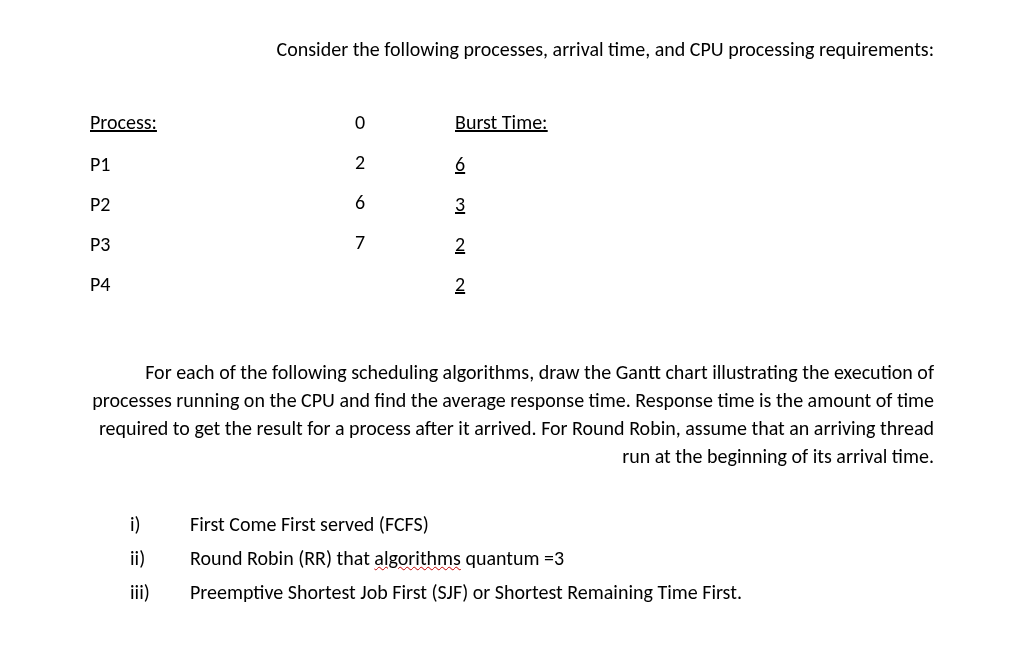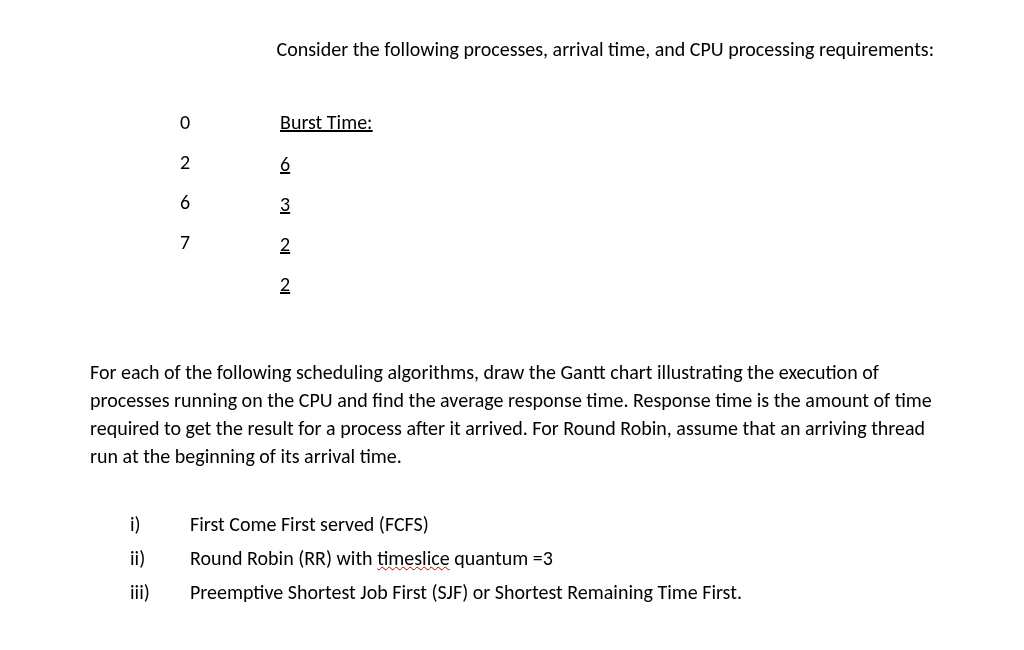"Process:" div.col { html: none -> <div> <div>Process:</div> <div>P1</div> <div>P2</div> <div>P3</div> <div>P4</div> </div> }
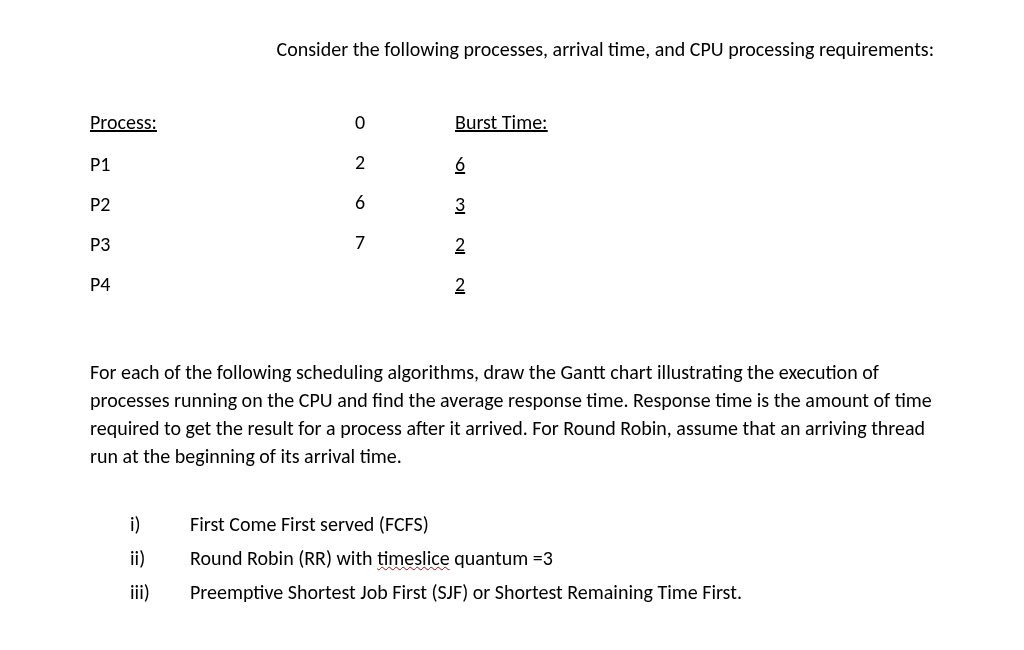"For each of the following" .desc { text-align: none -> right }
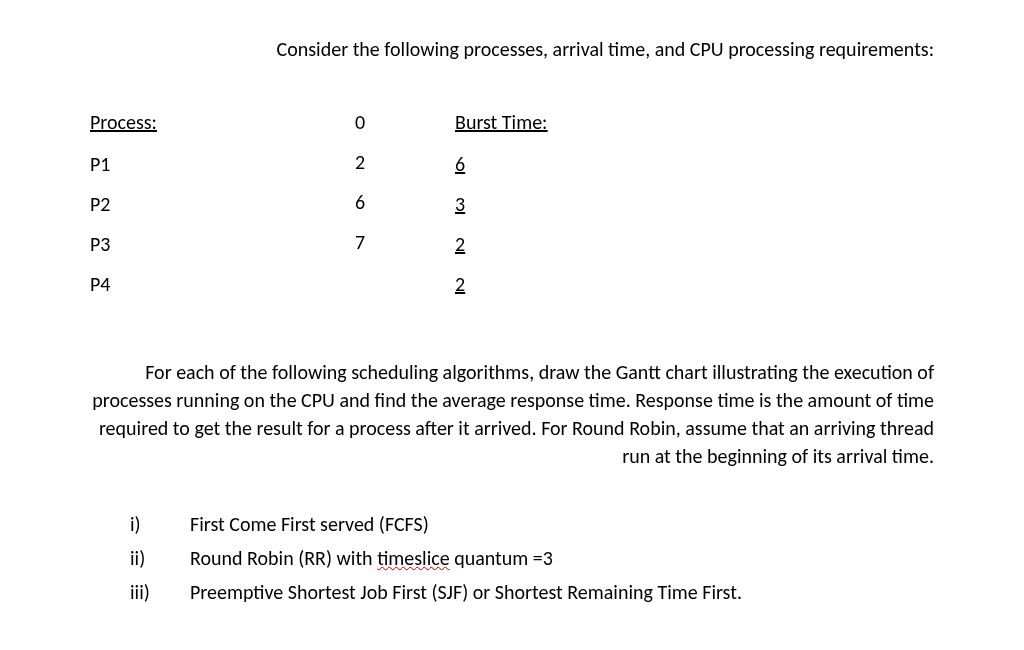"Round Robin (RR) with" span { text: with -> that }
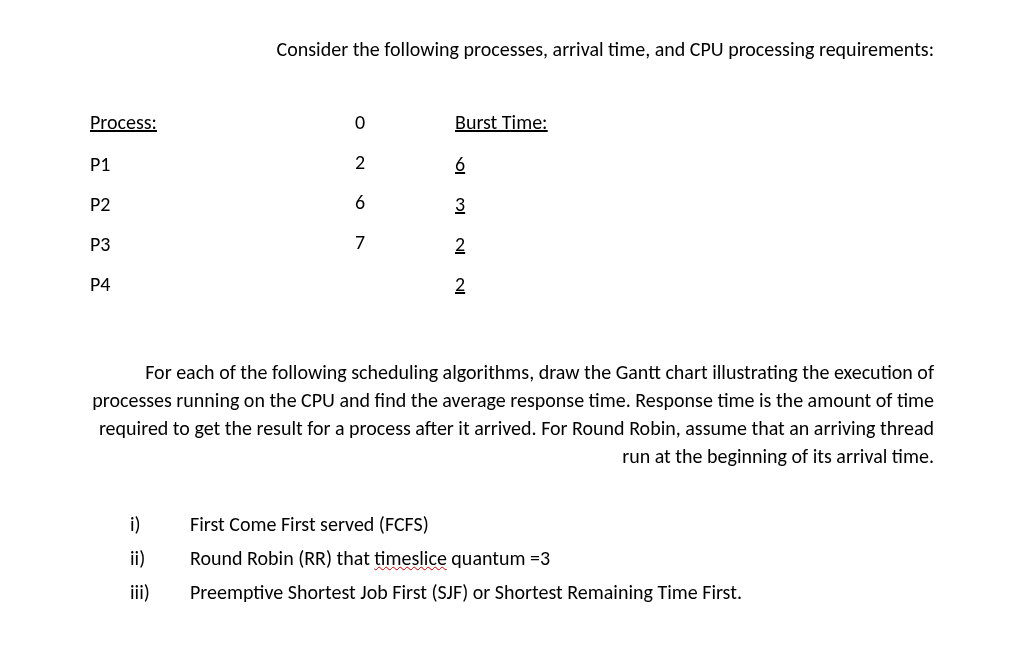"timeslice" span.underline-spell { text: timeslice -> algorithms }
